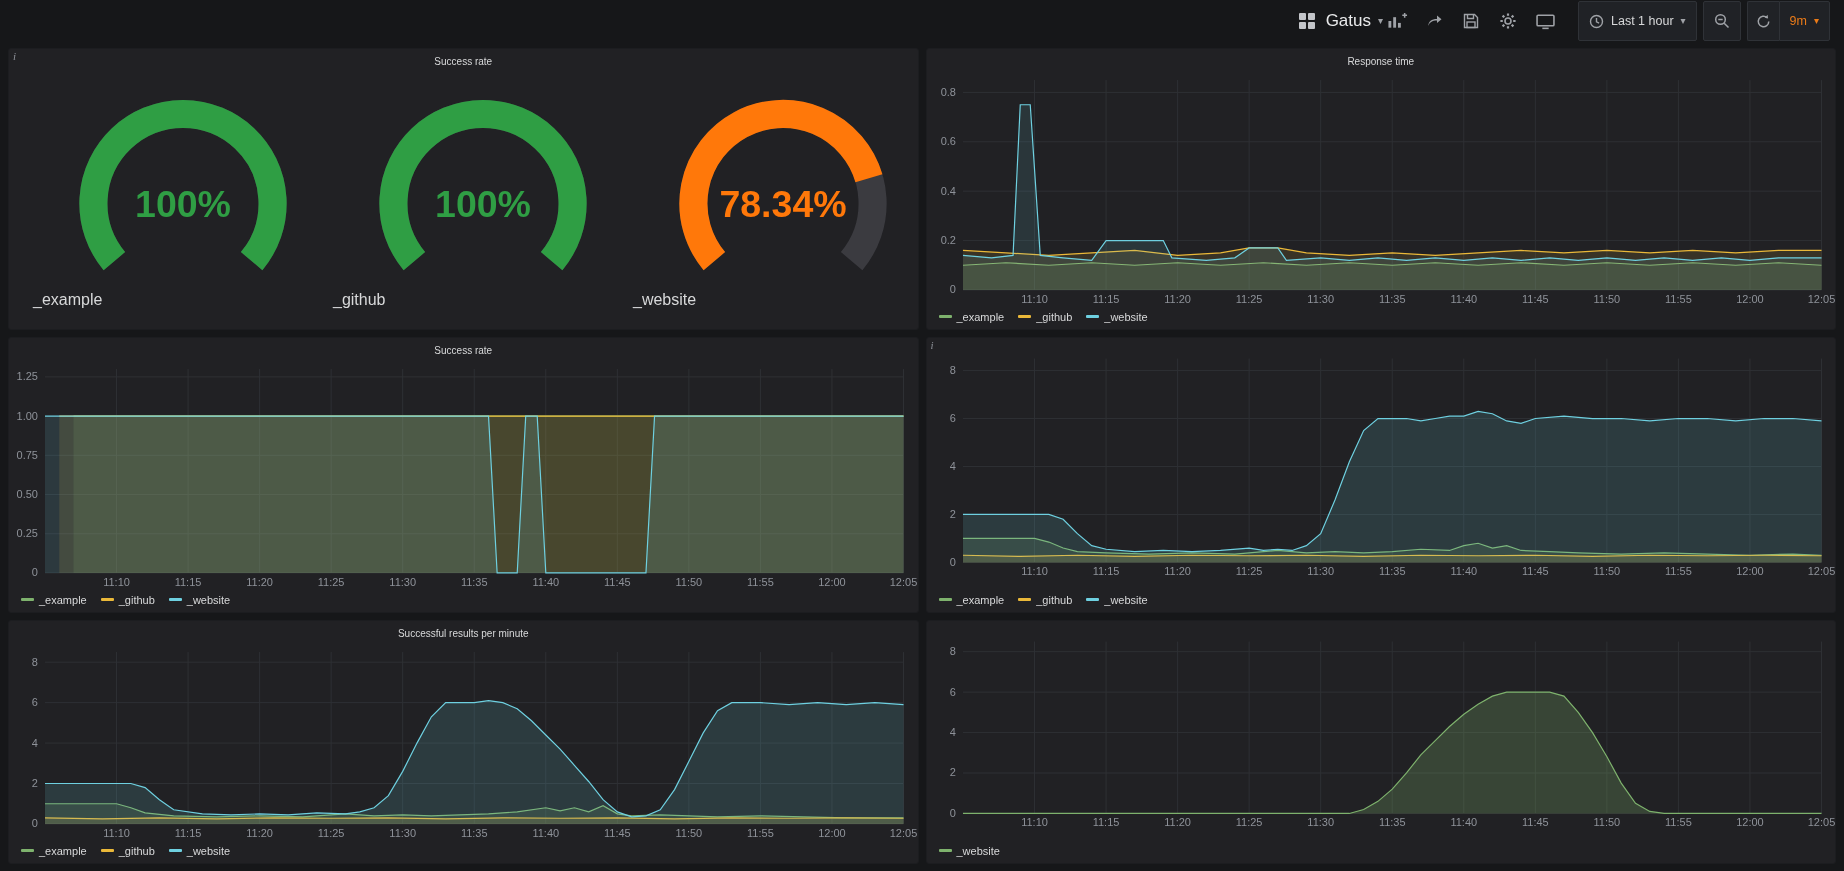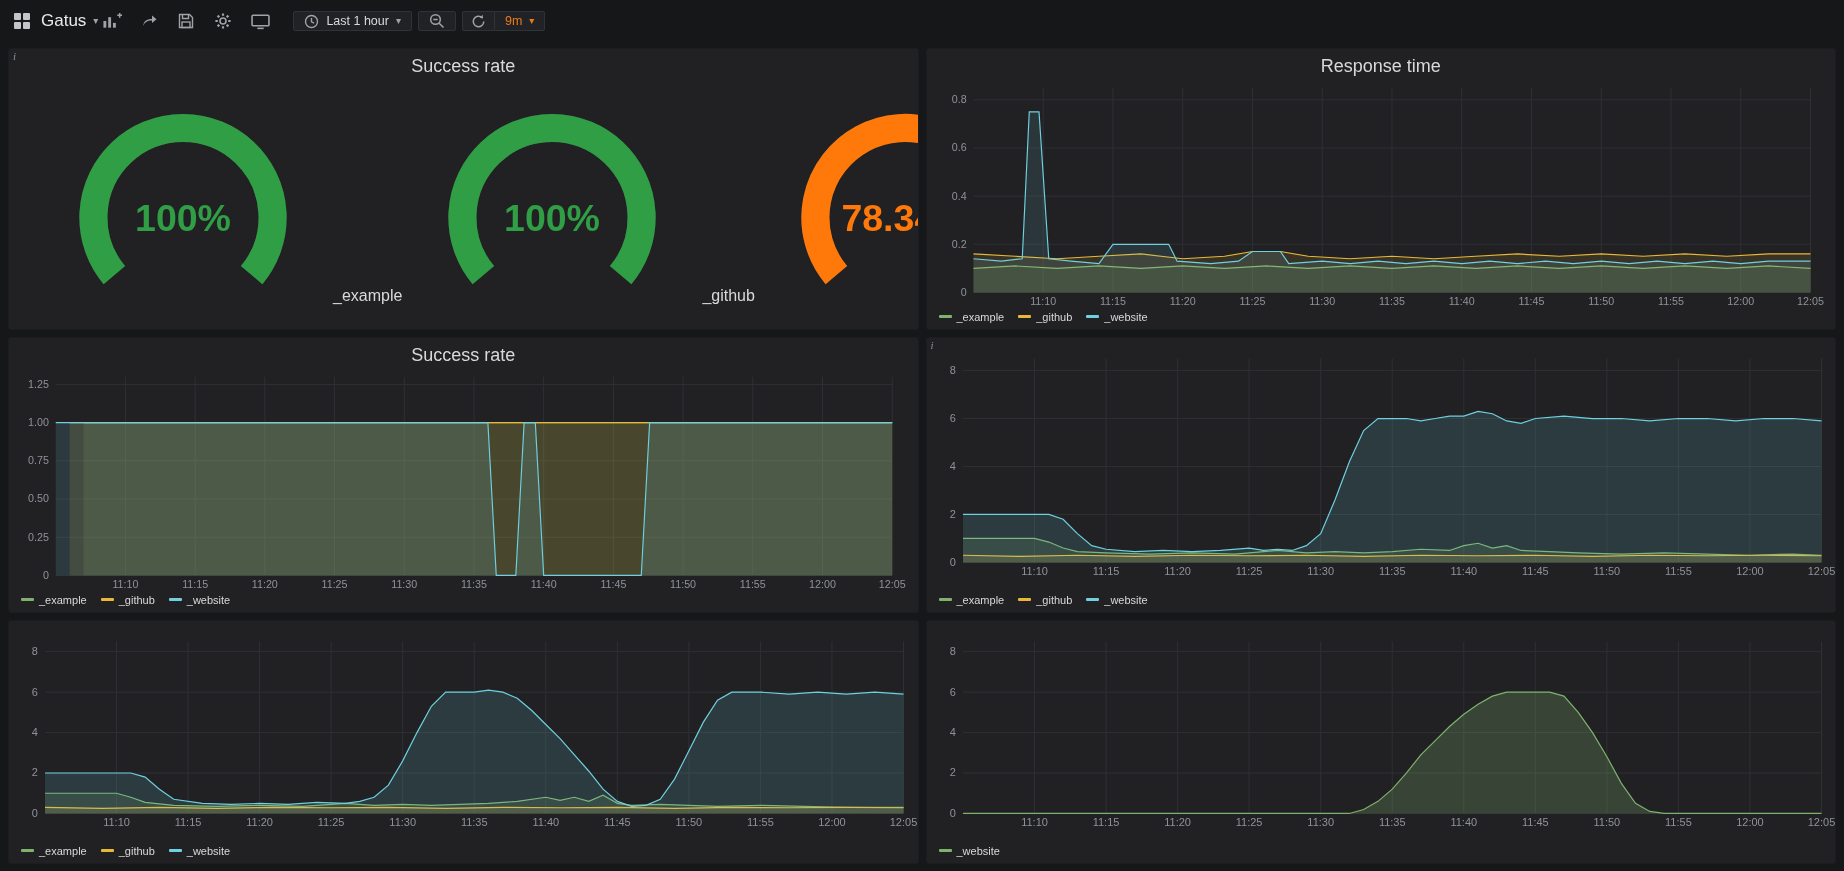"Gatus" .navbar { justify-content: flex-start -> flex-end }
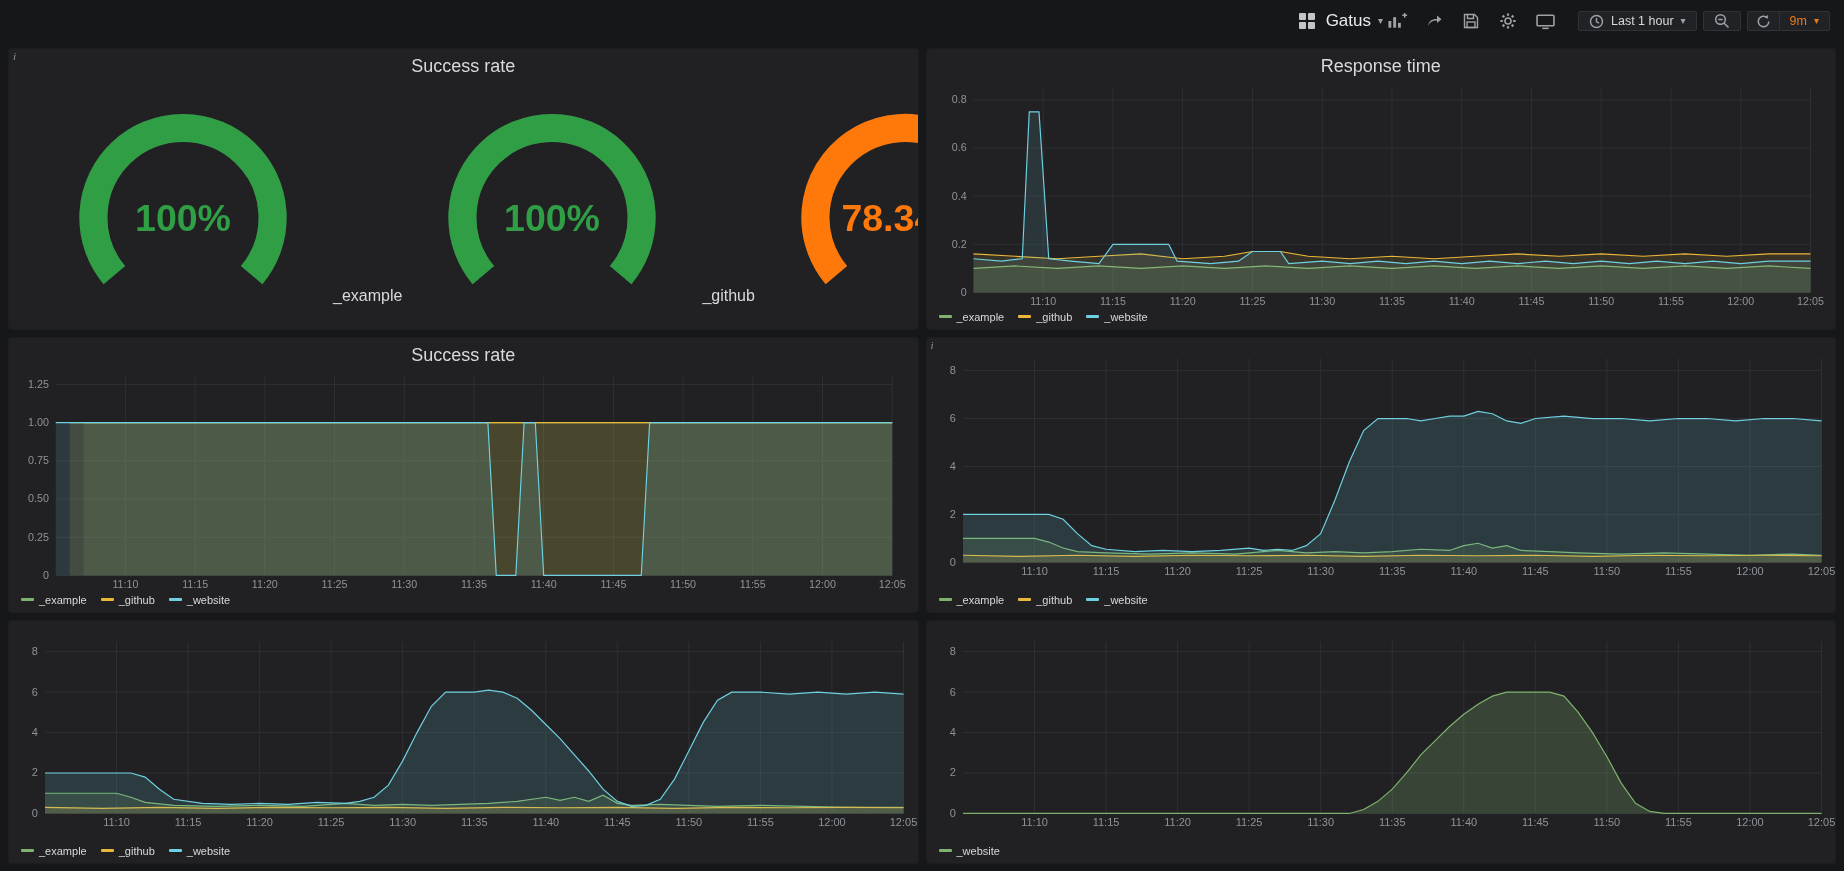"Last 1 hour" .btn { height: 20px -> 40px }
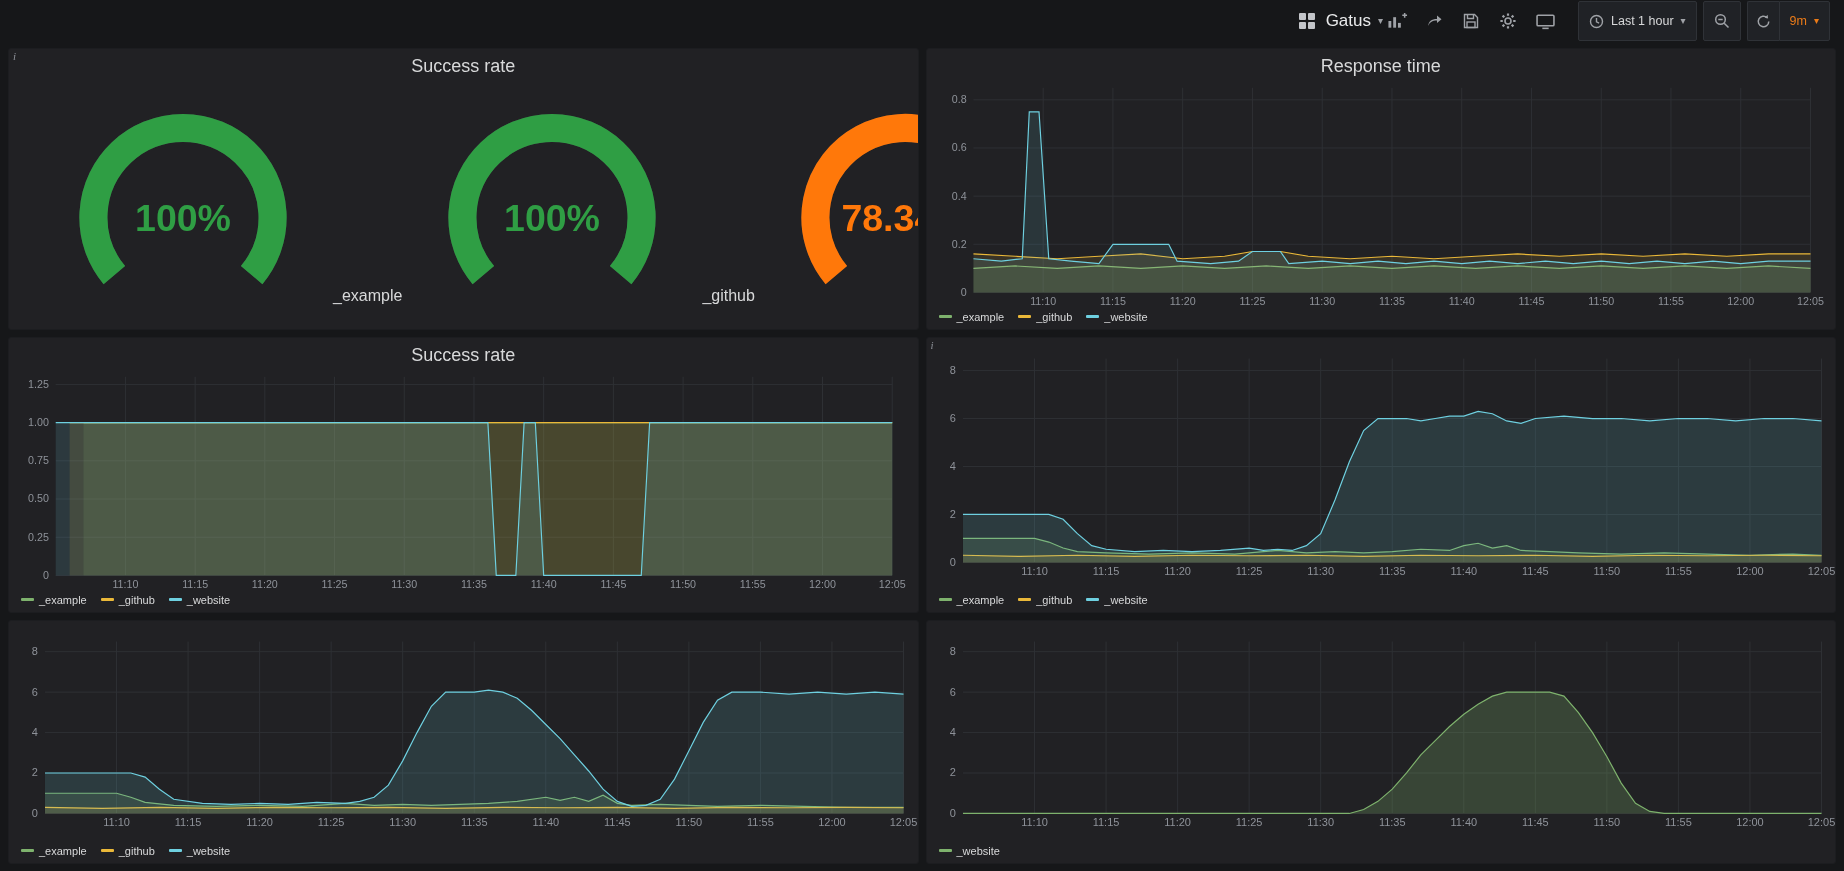"Success rate" .panel-title { font-size: 18px -> 10px }
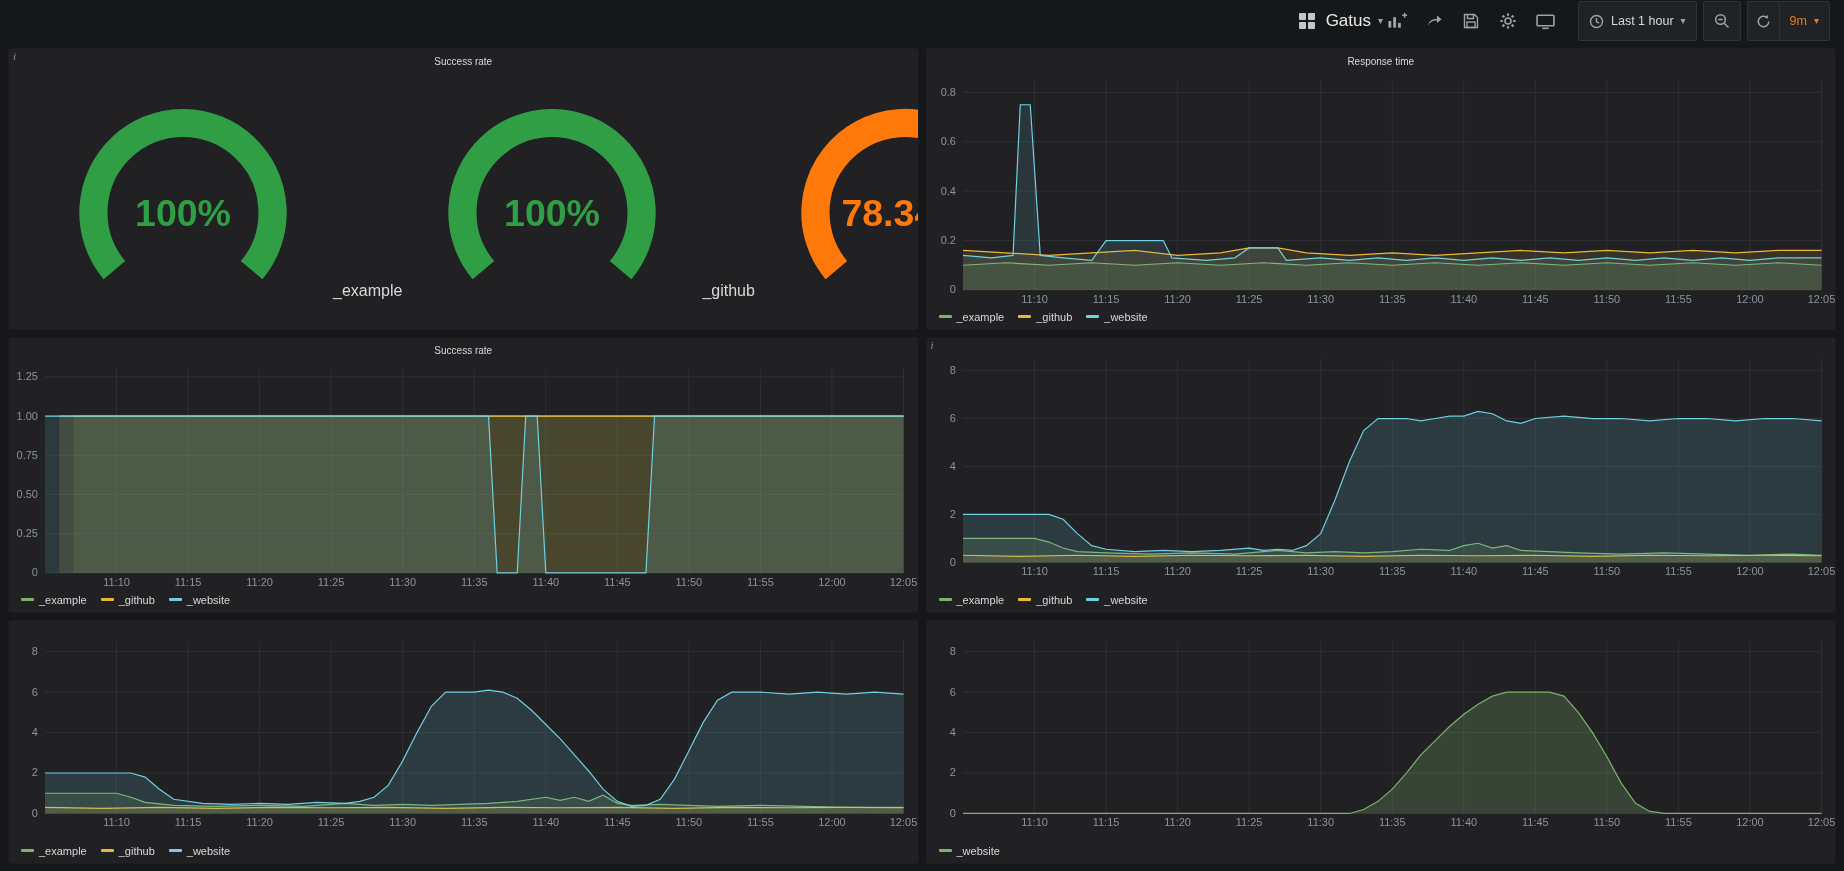"100%" .gauge { align-items: flex-end -> flex-start; flex-direction: none -> column }
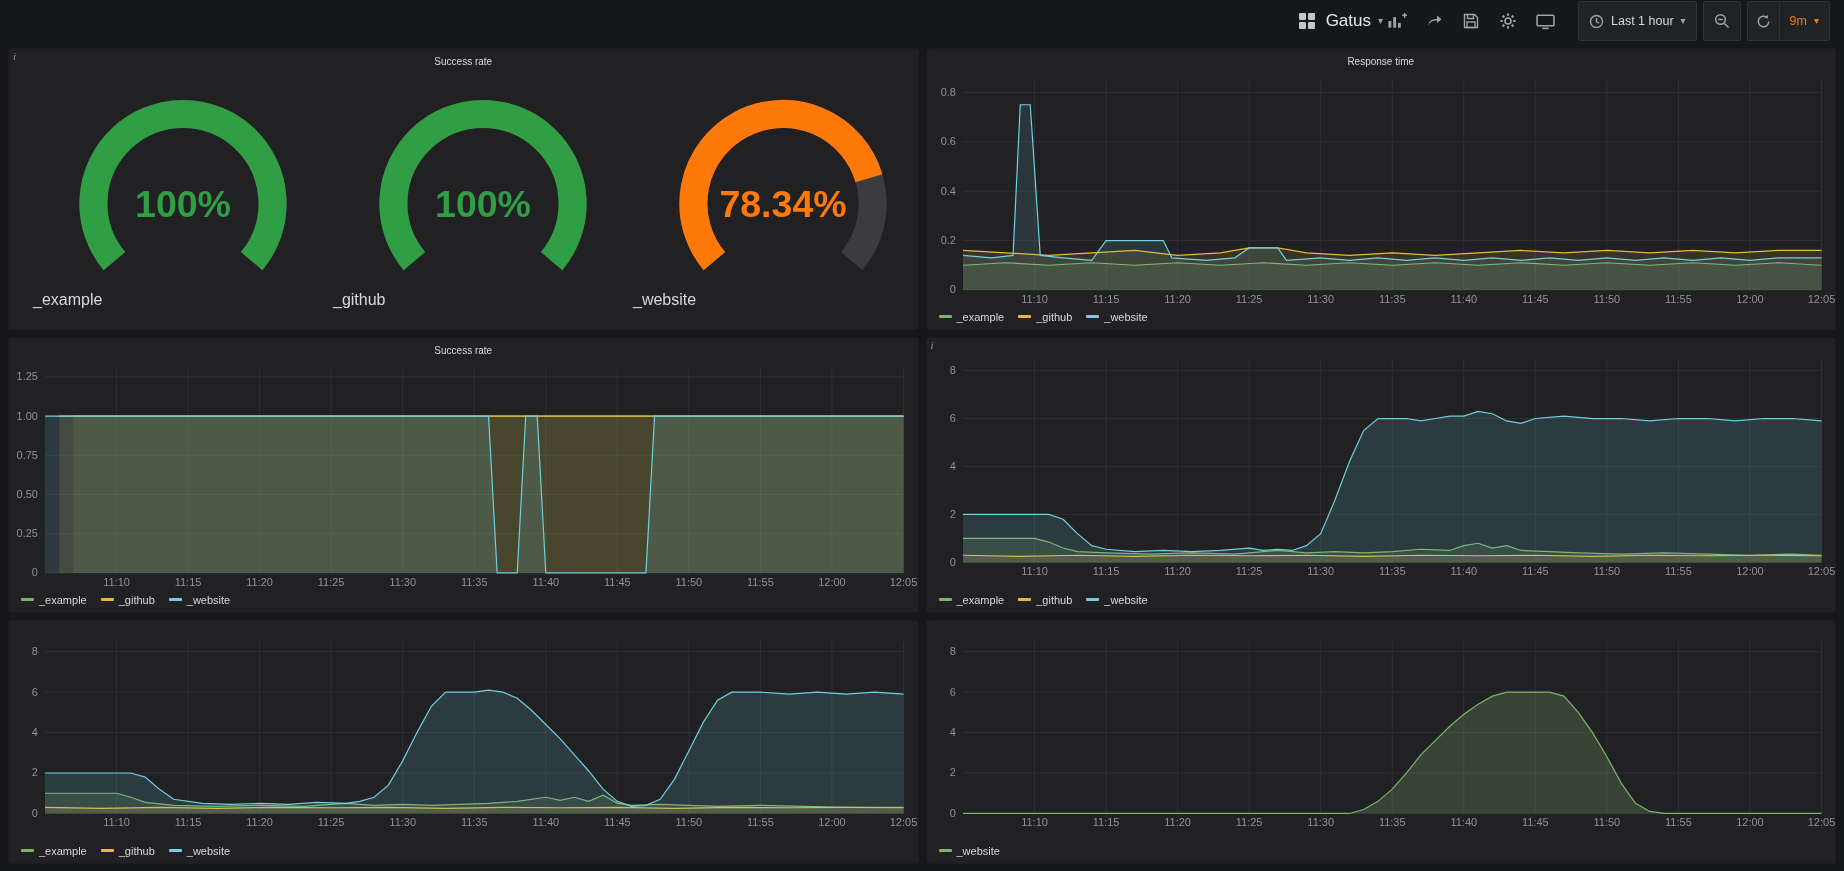"Successful results per minute" h2.panel-title { html: none -> <h2>Successful results per minute</h2> }
